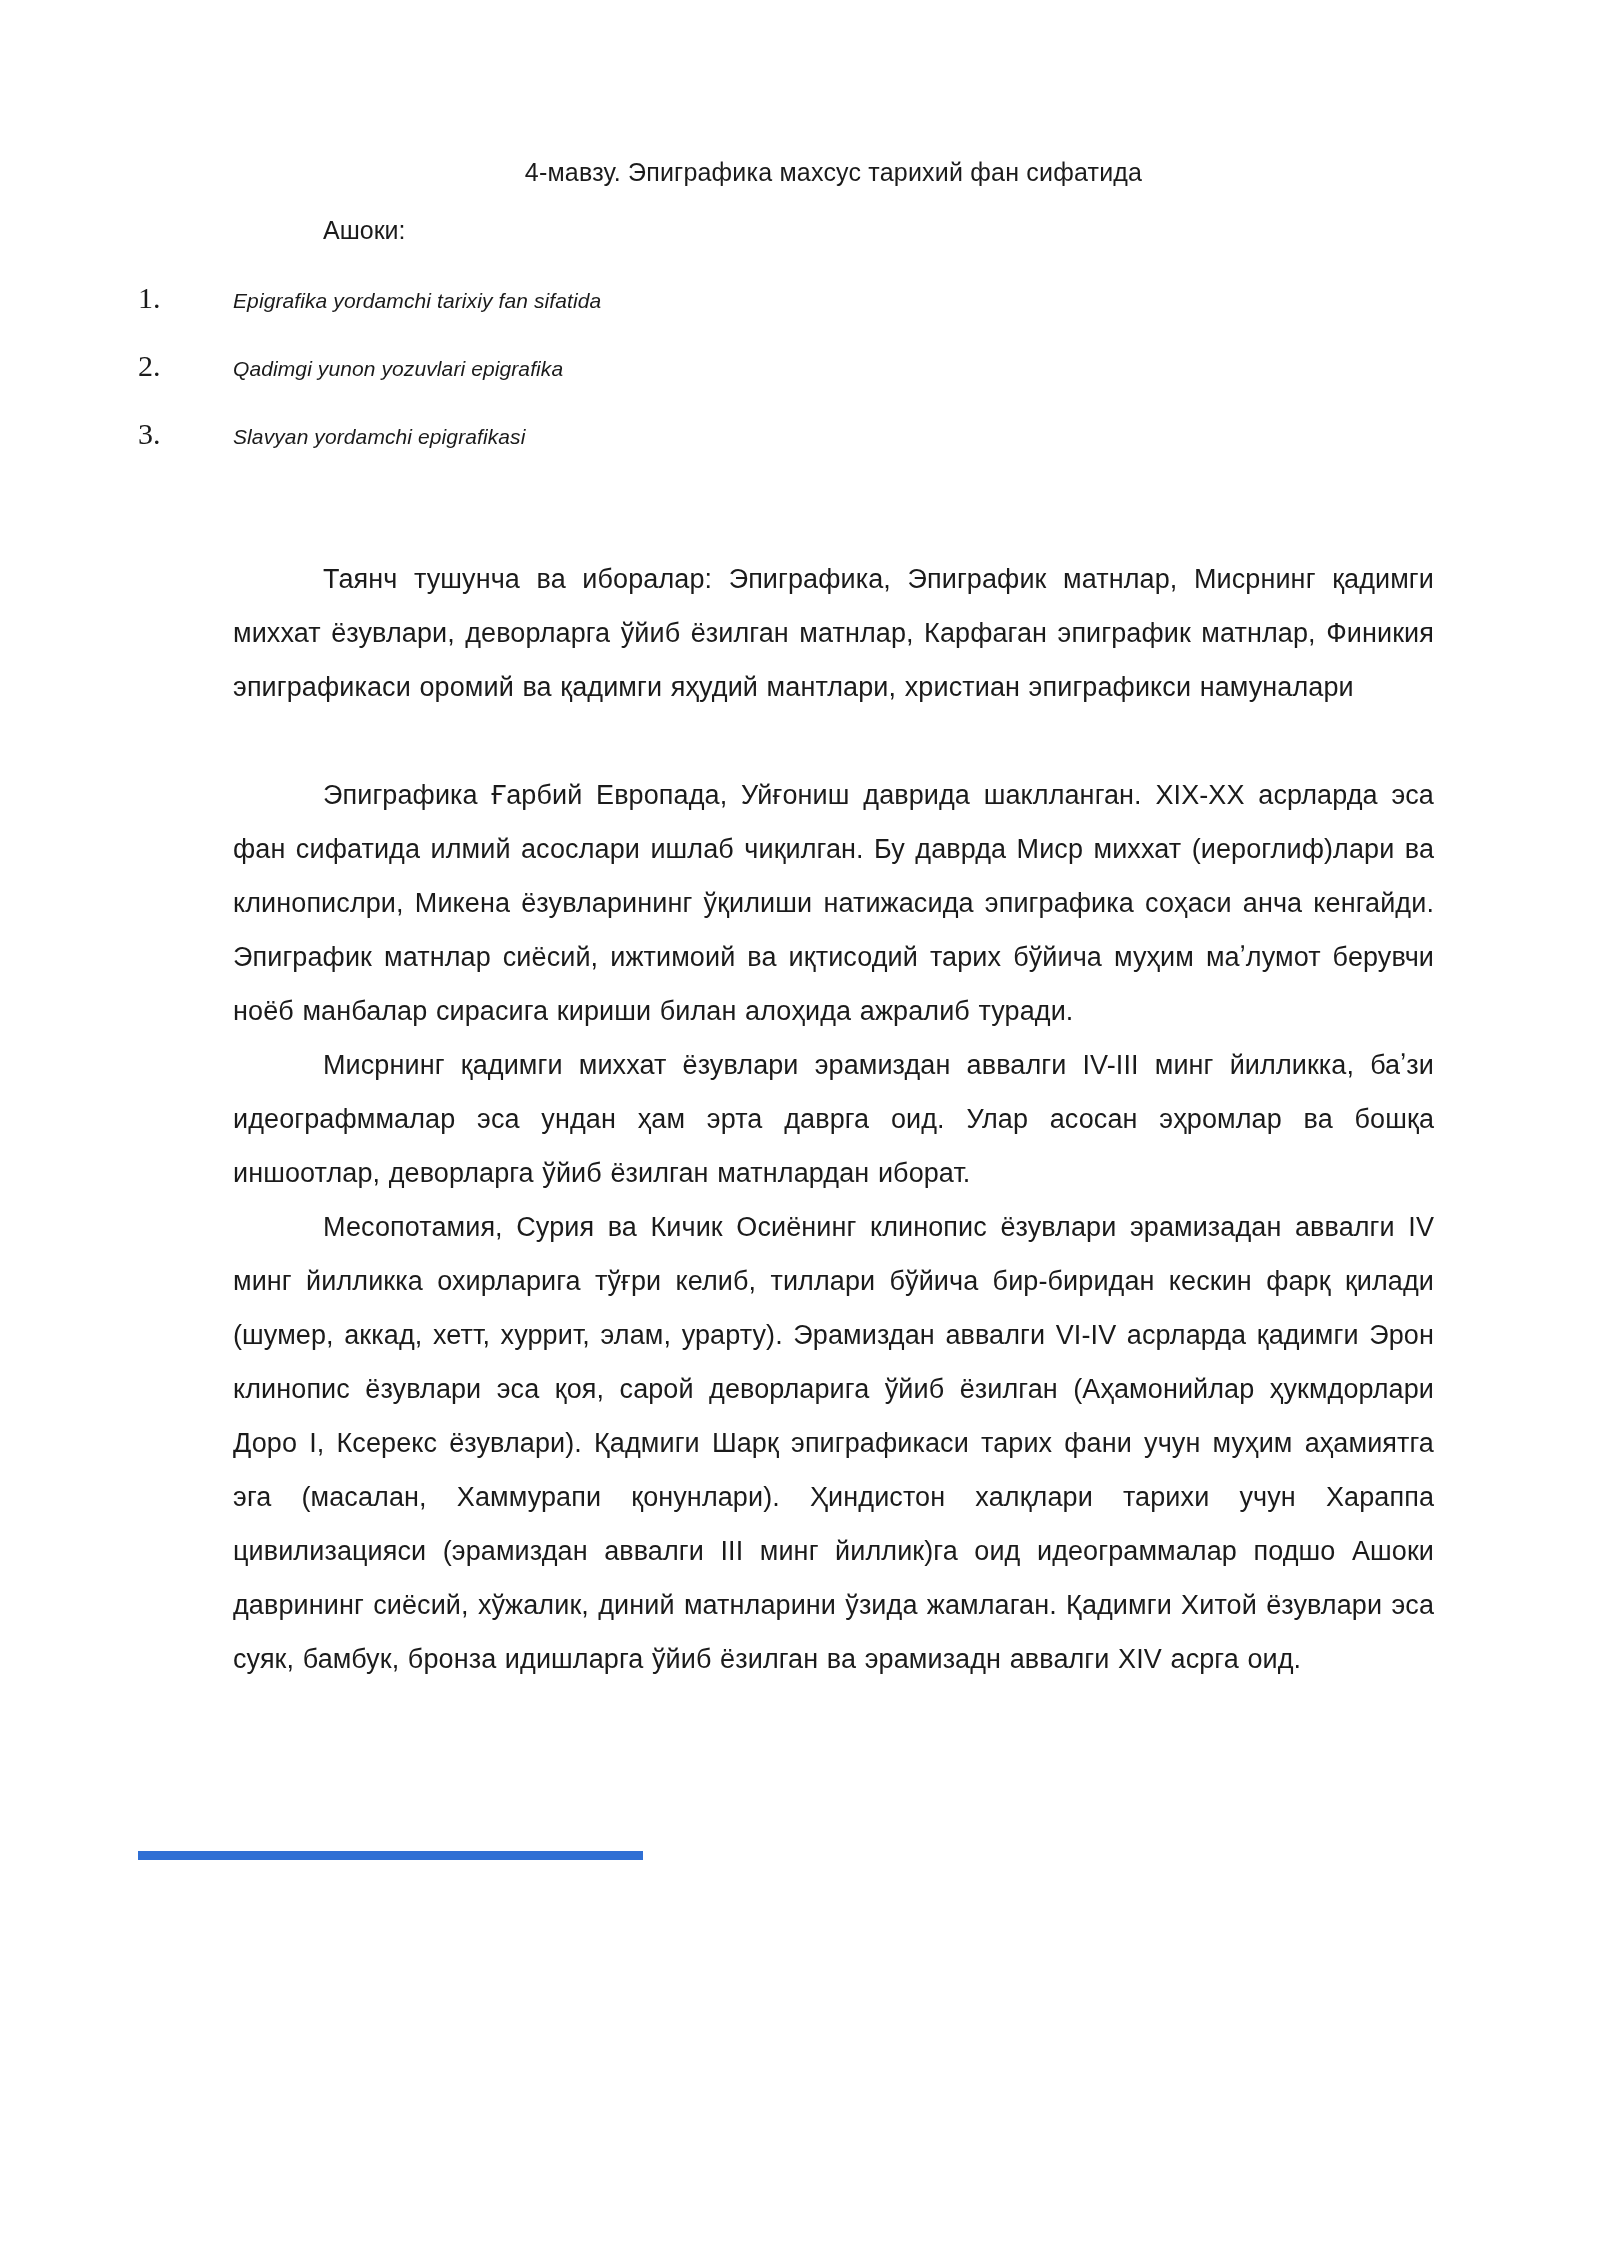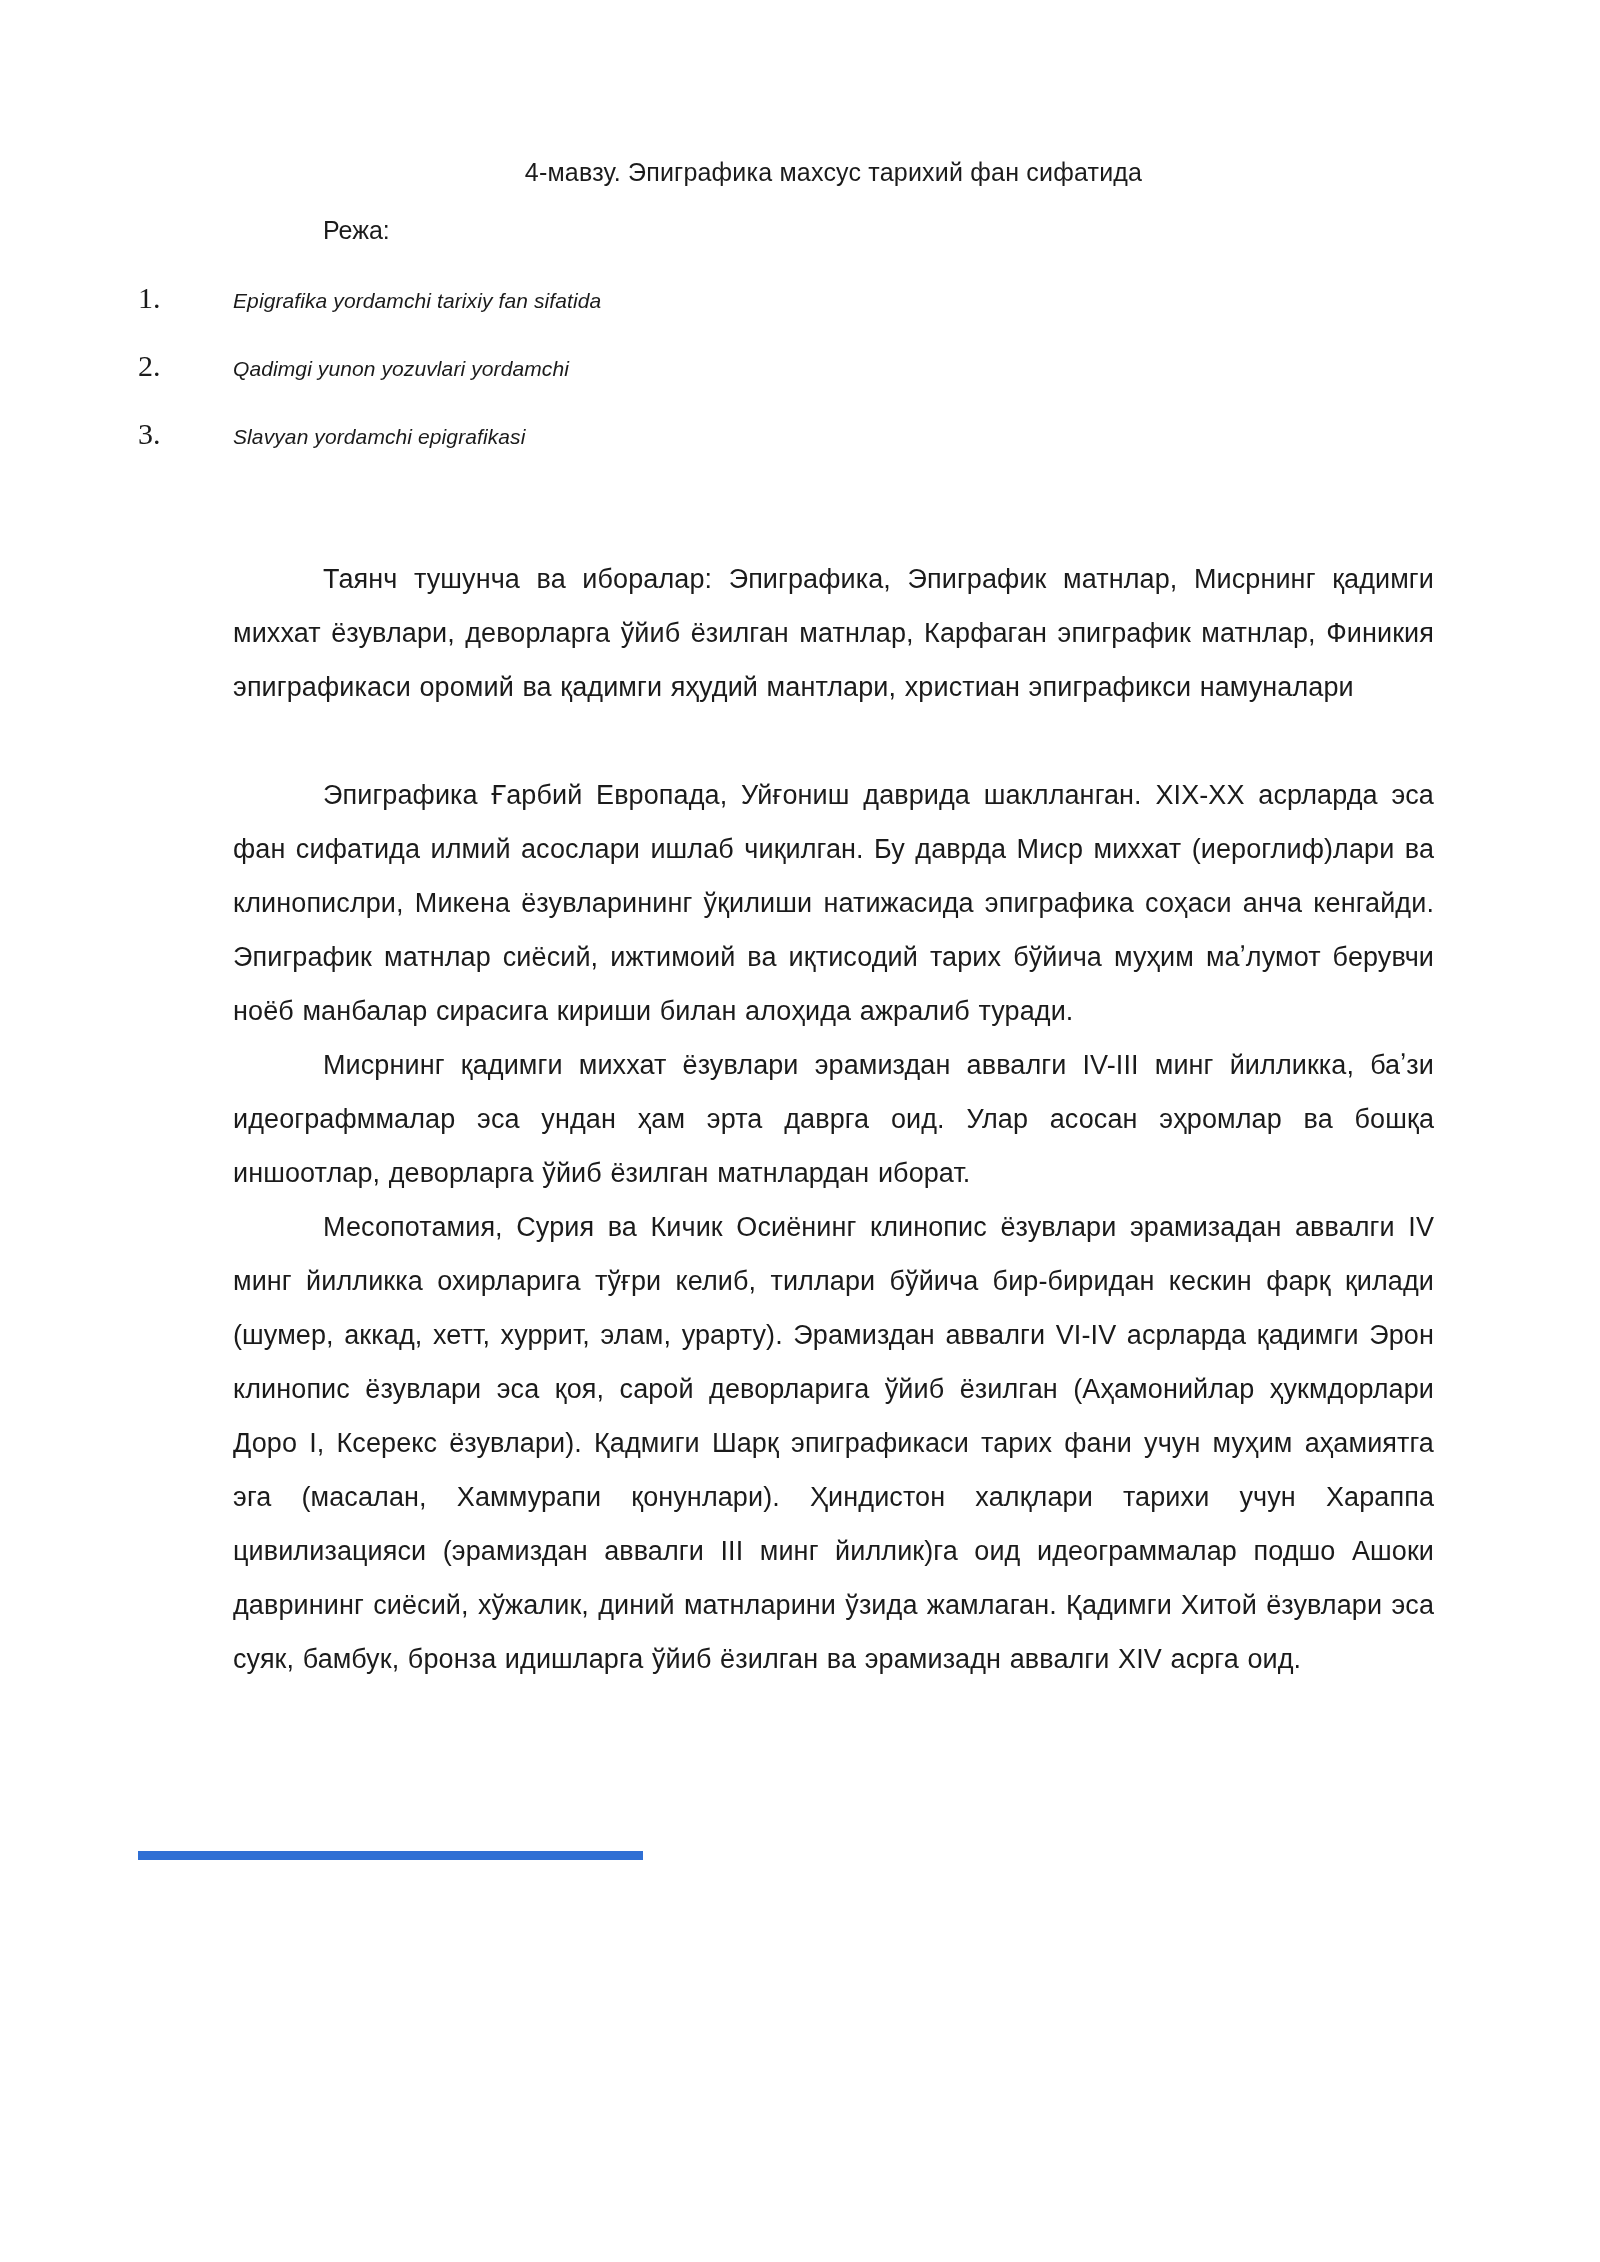"Режа:" p.plan-heading { text: Режа -> Ашоки }
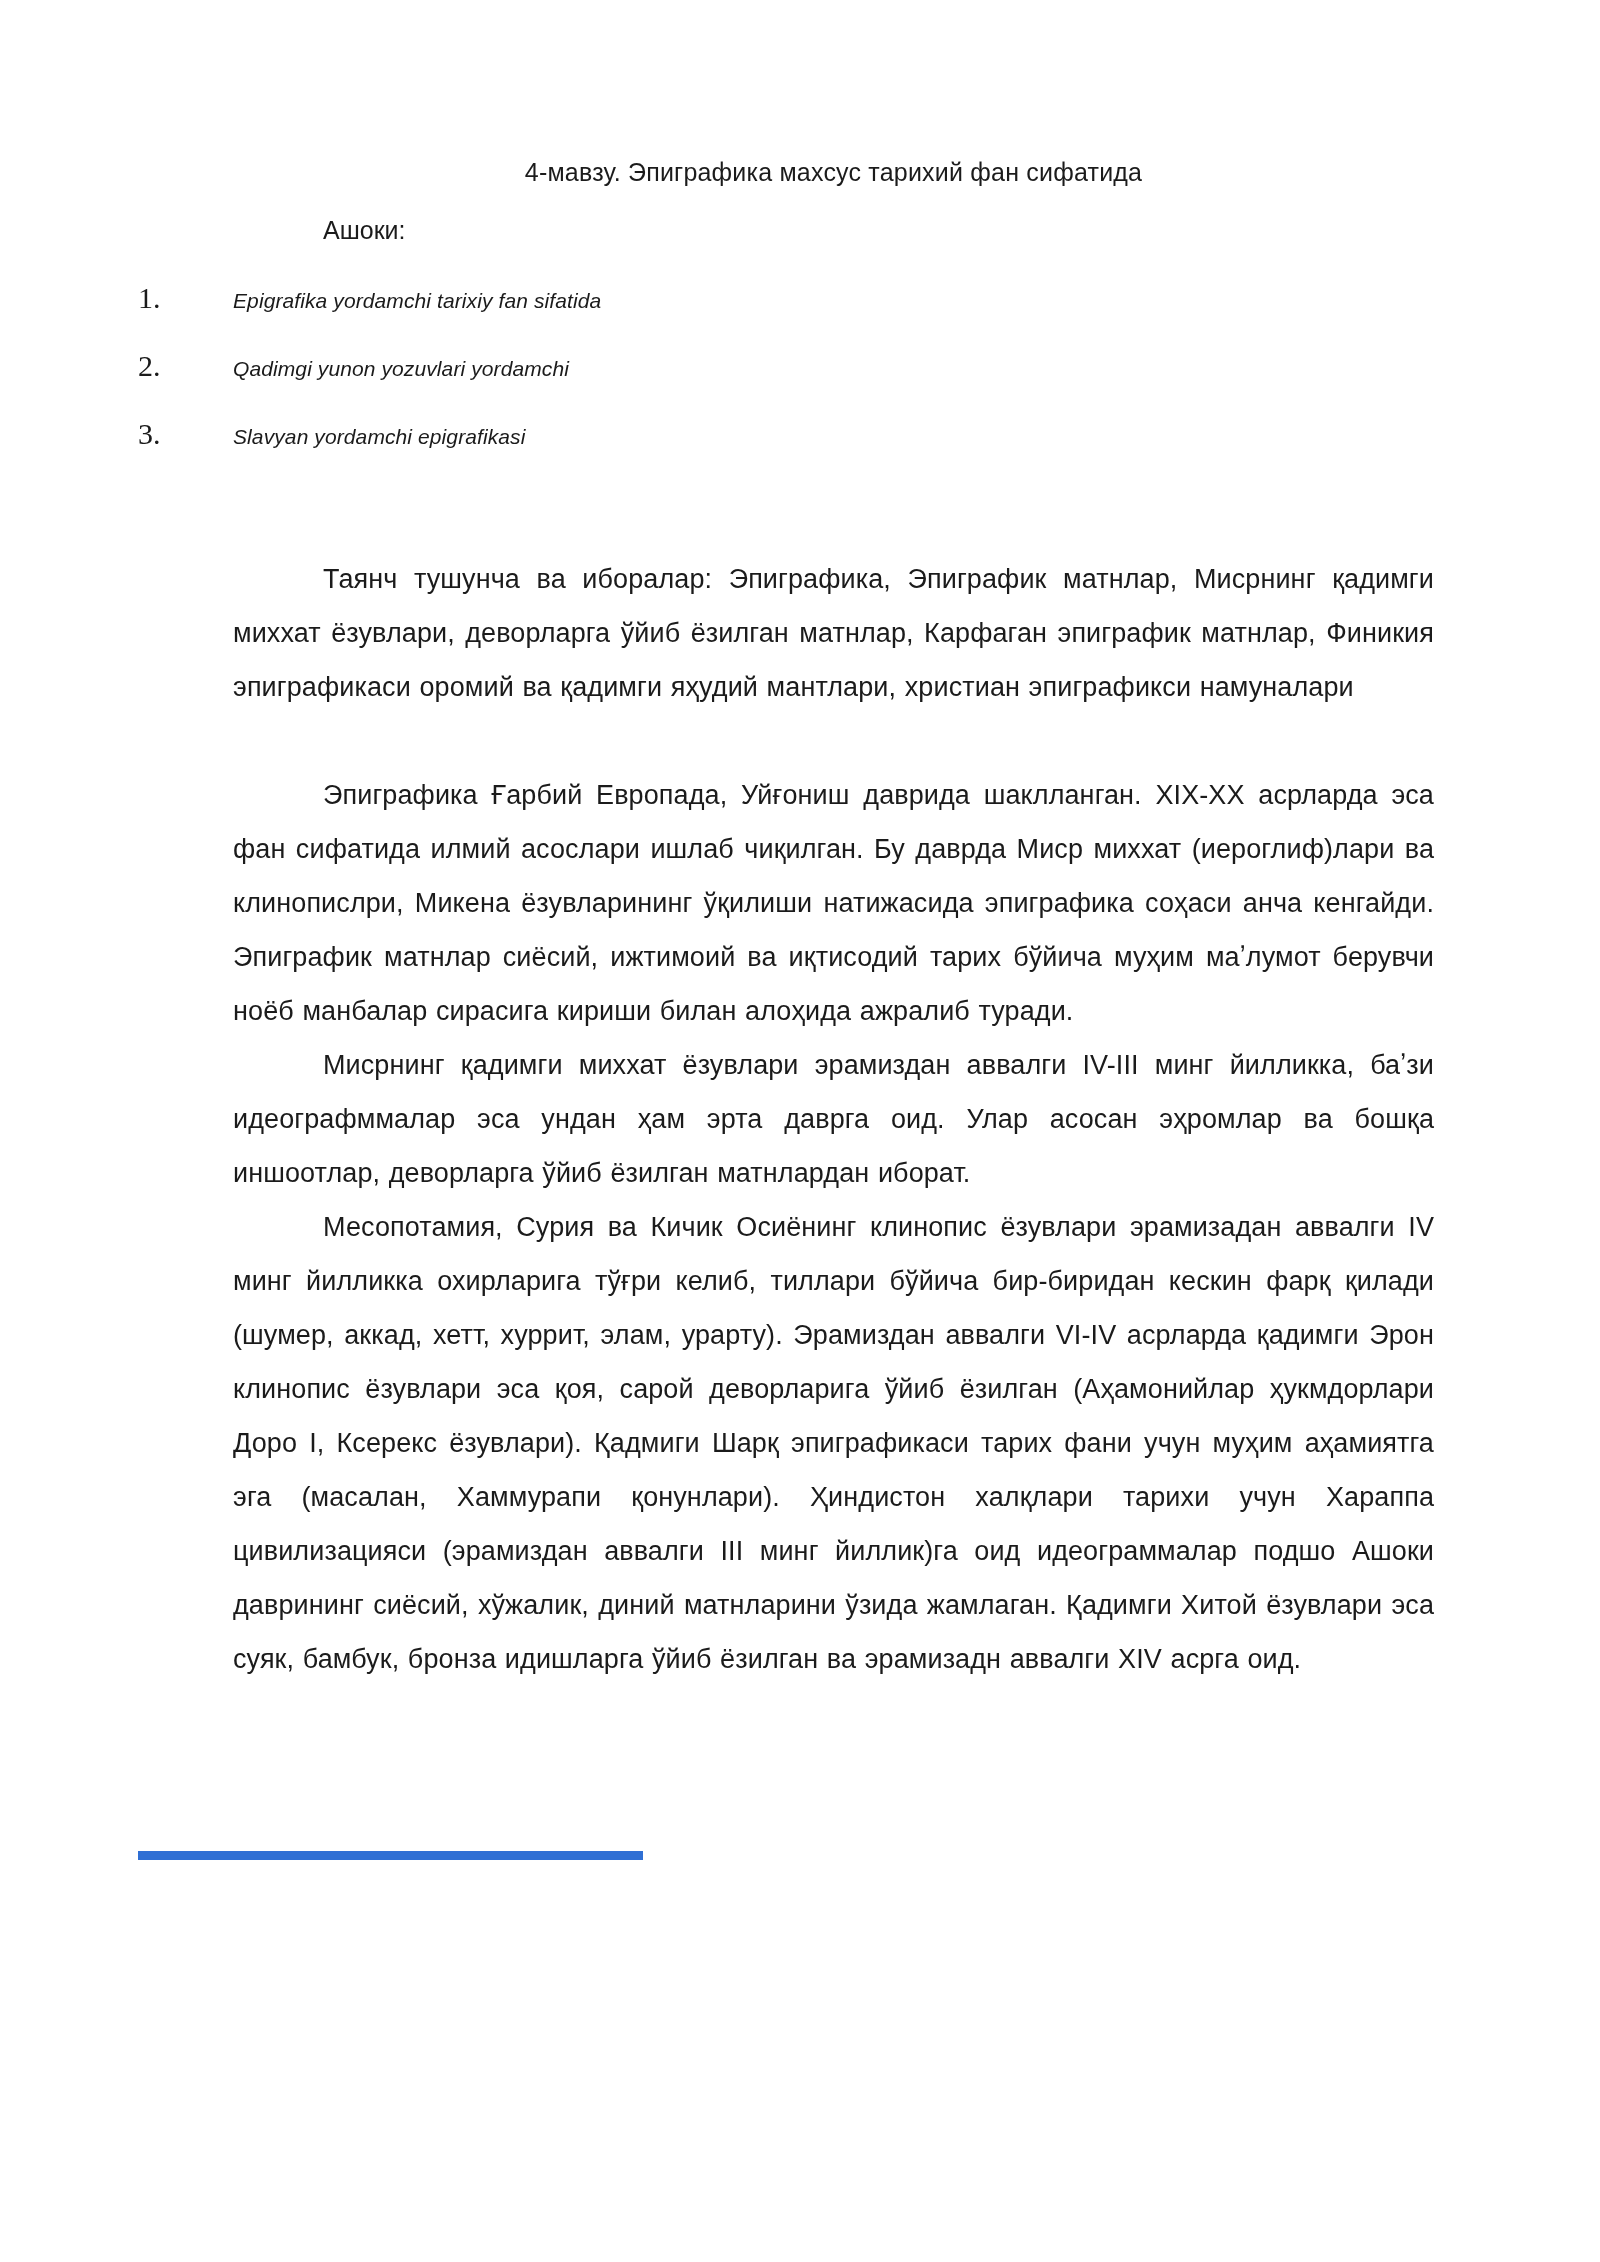"Qadimgi yunon yozuvlari yordamchi" span.plan-label { text: yordamchi -> epigrafika }
